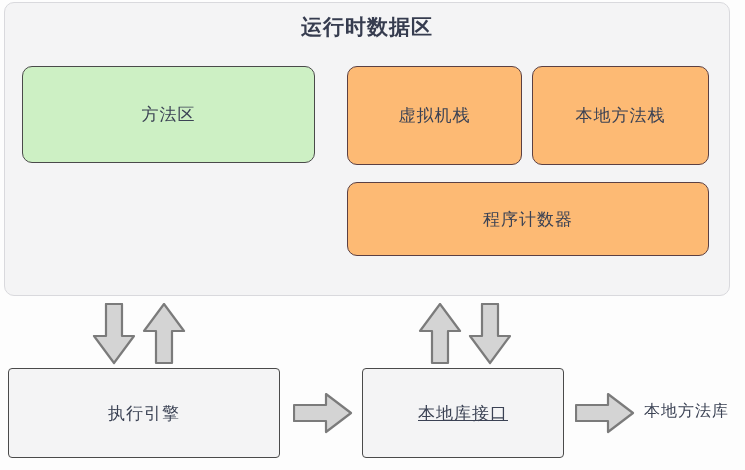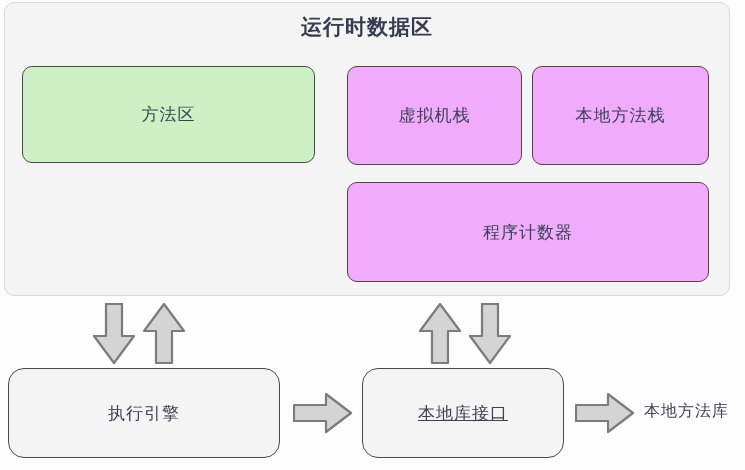"虚拟机栈" .mbox.pink { background: #f0abfc -> #fdba74 }
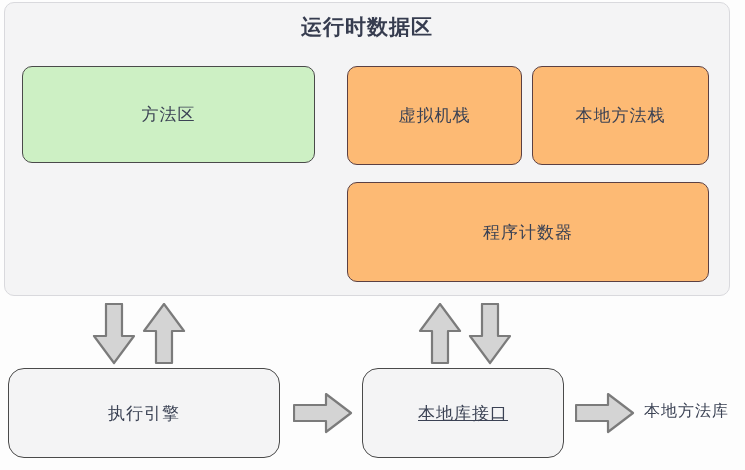"程序计数器" .box-pc-register { height: 100px -> 74px }
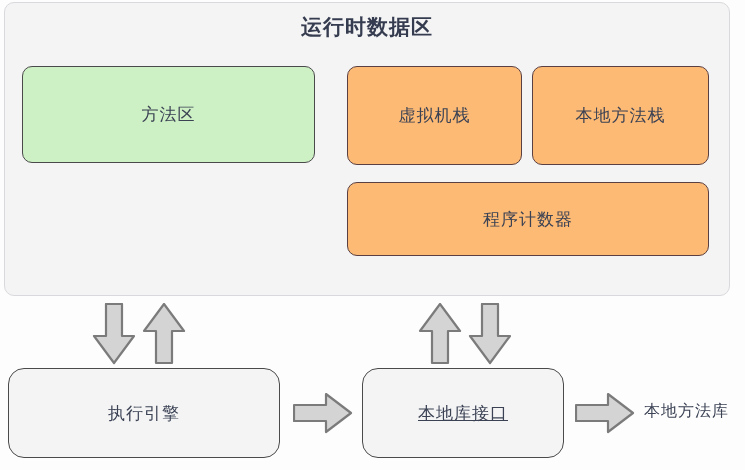"执行引擎" .bbox { border-radius: 16px -> 4px }
